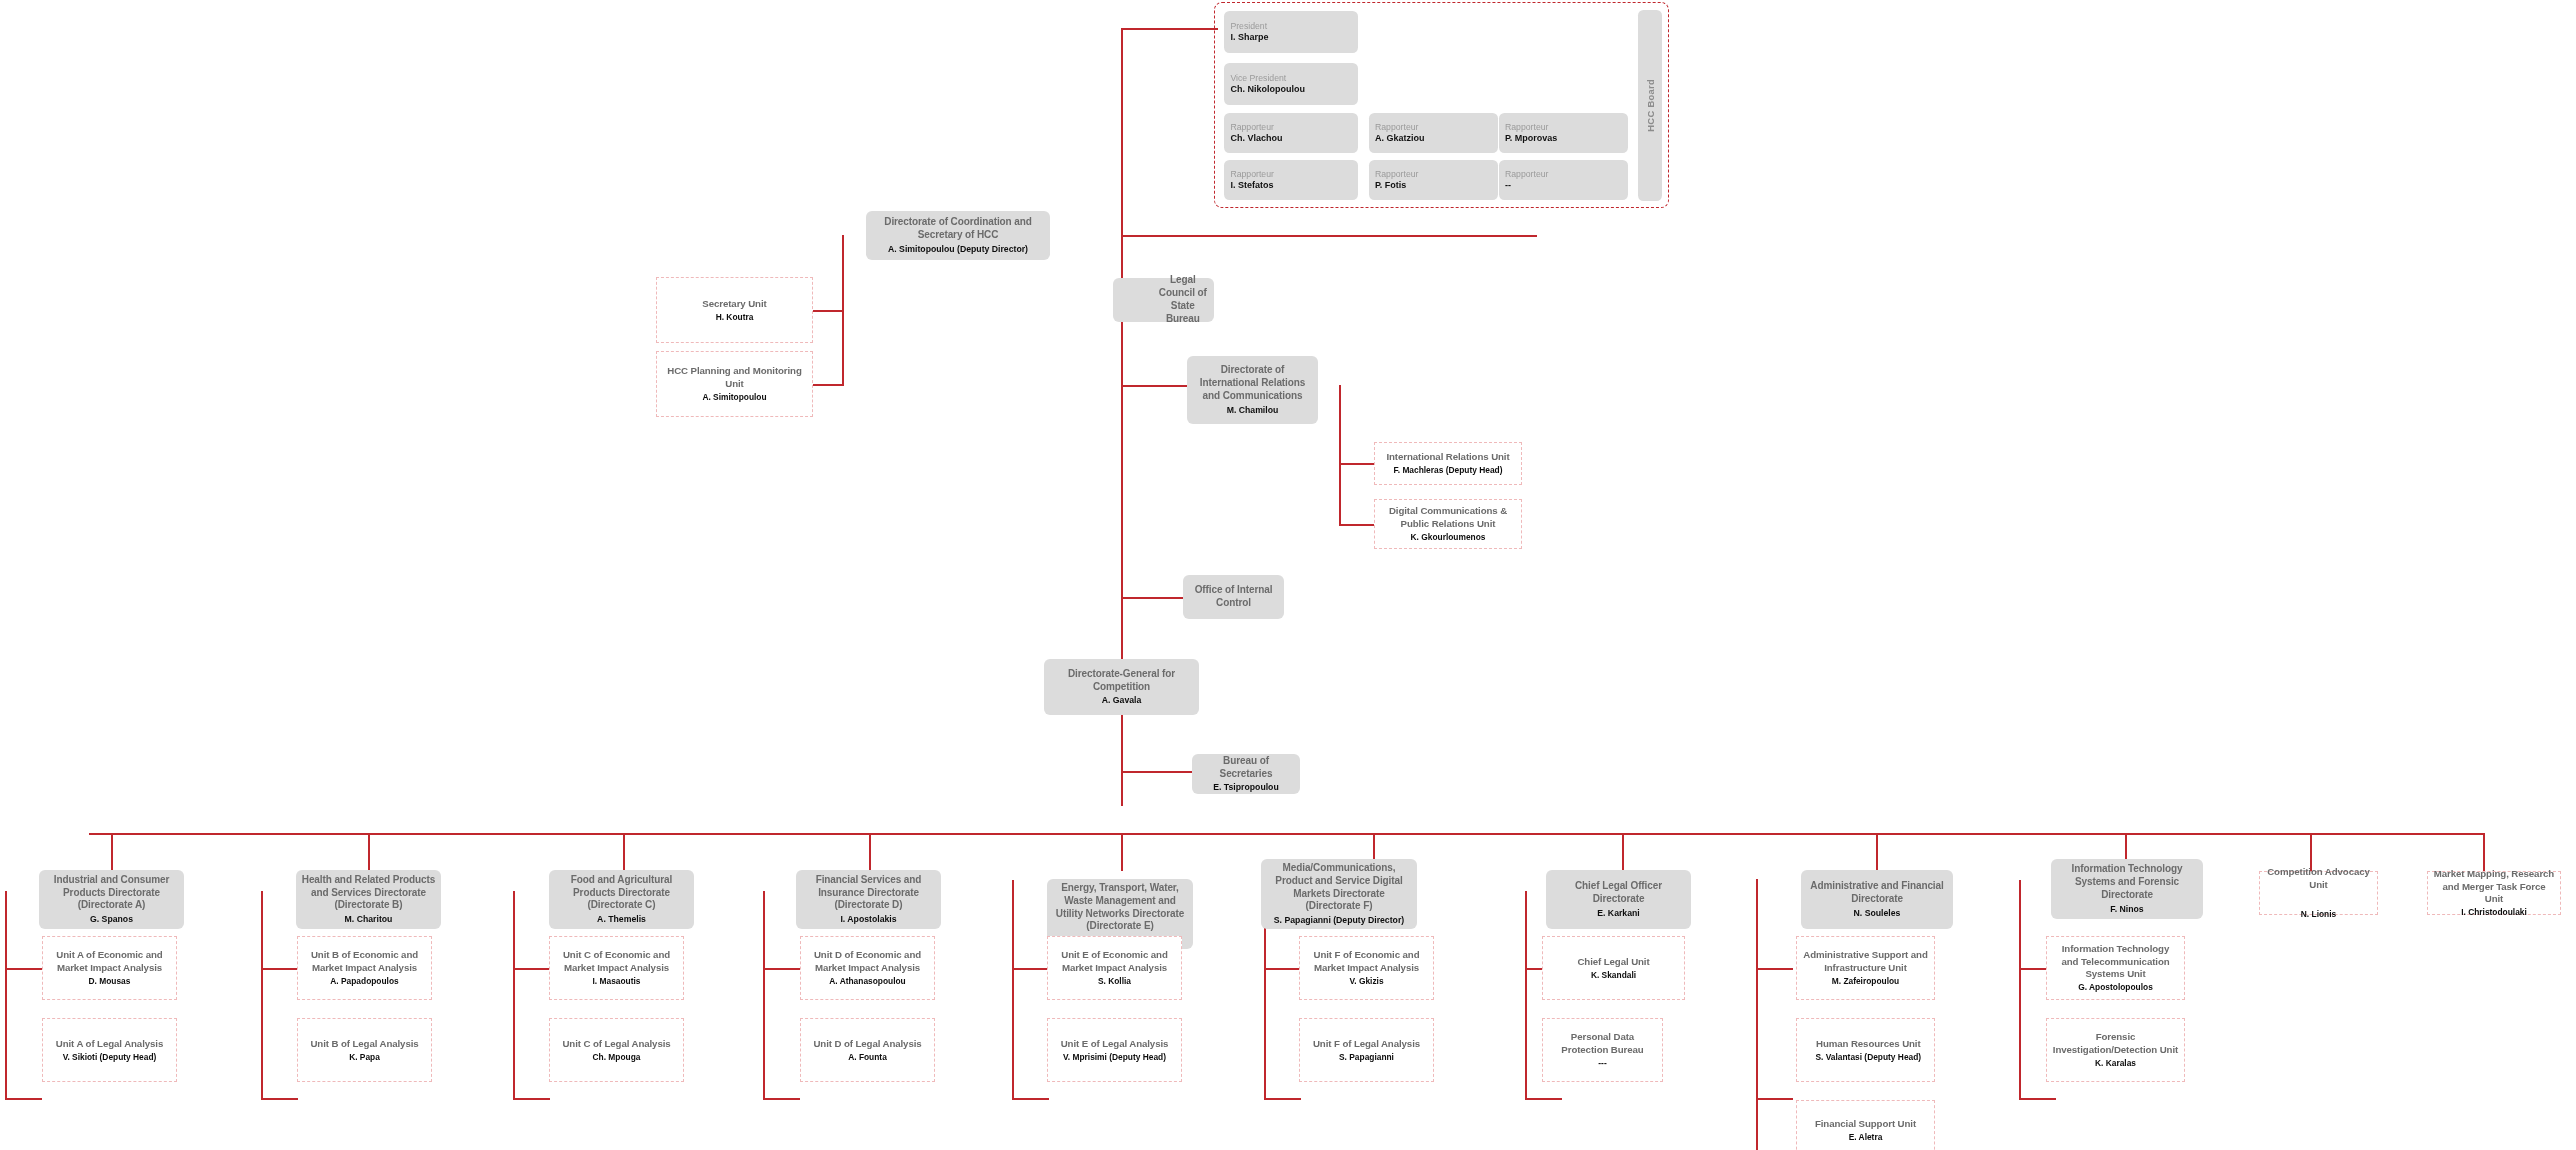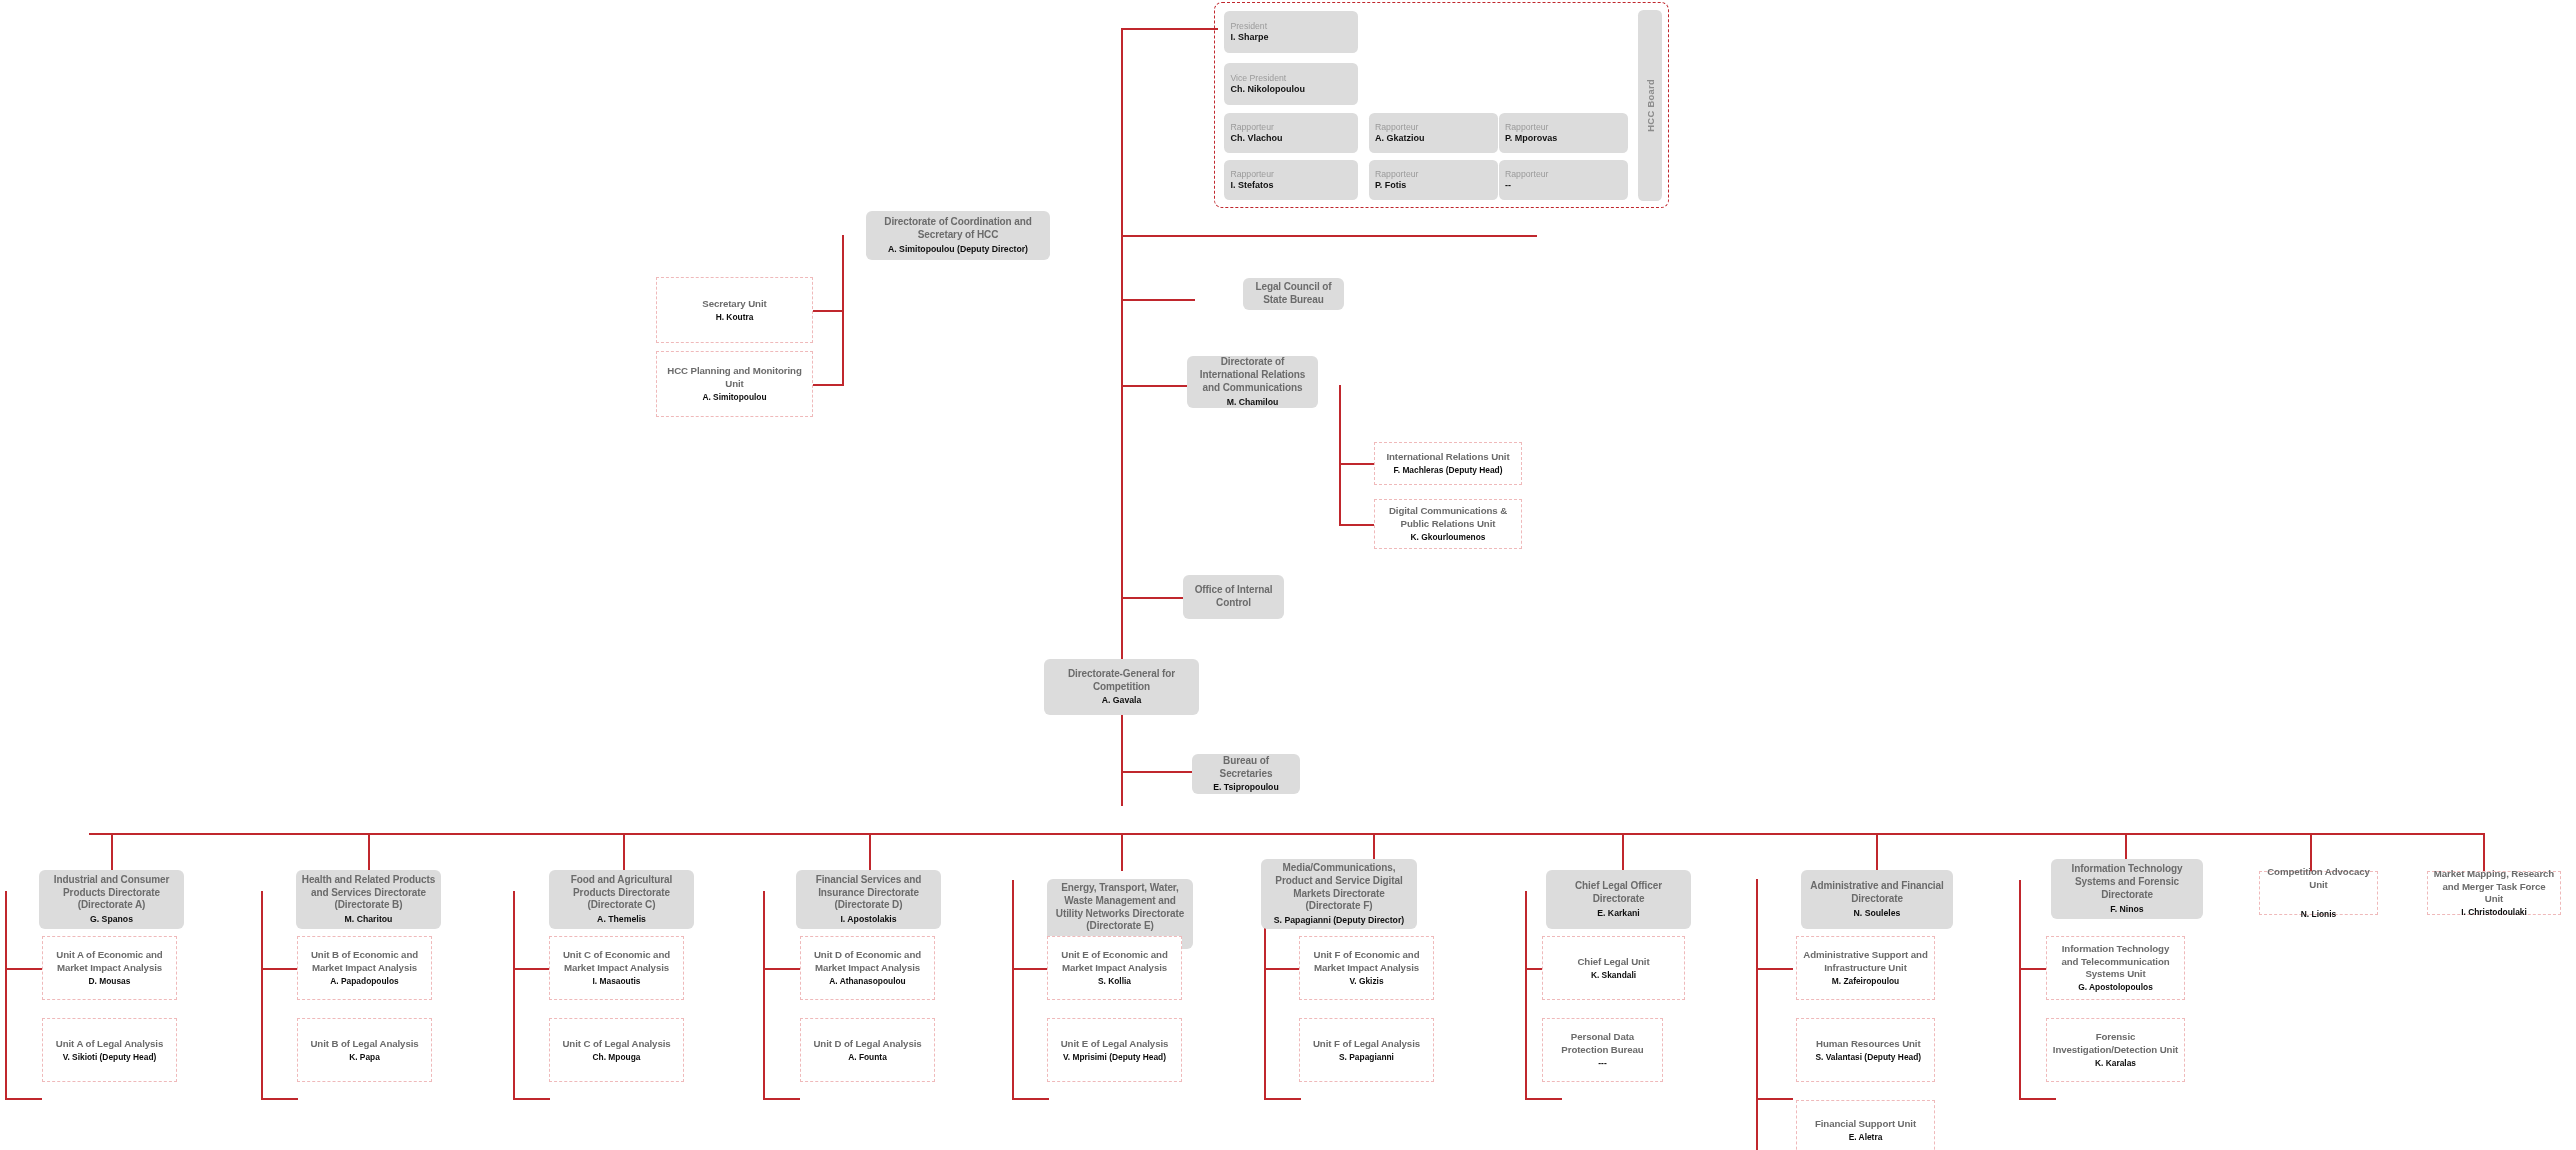"Legal Council of State Bureau" div.node { height: 32px -> 44px; left: 1243px -> 1113px; padding-left: none -> 44px }
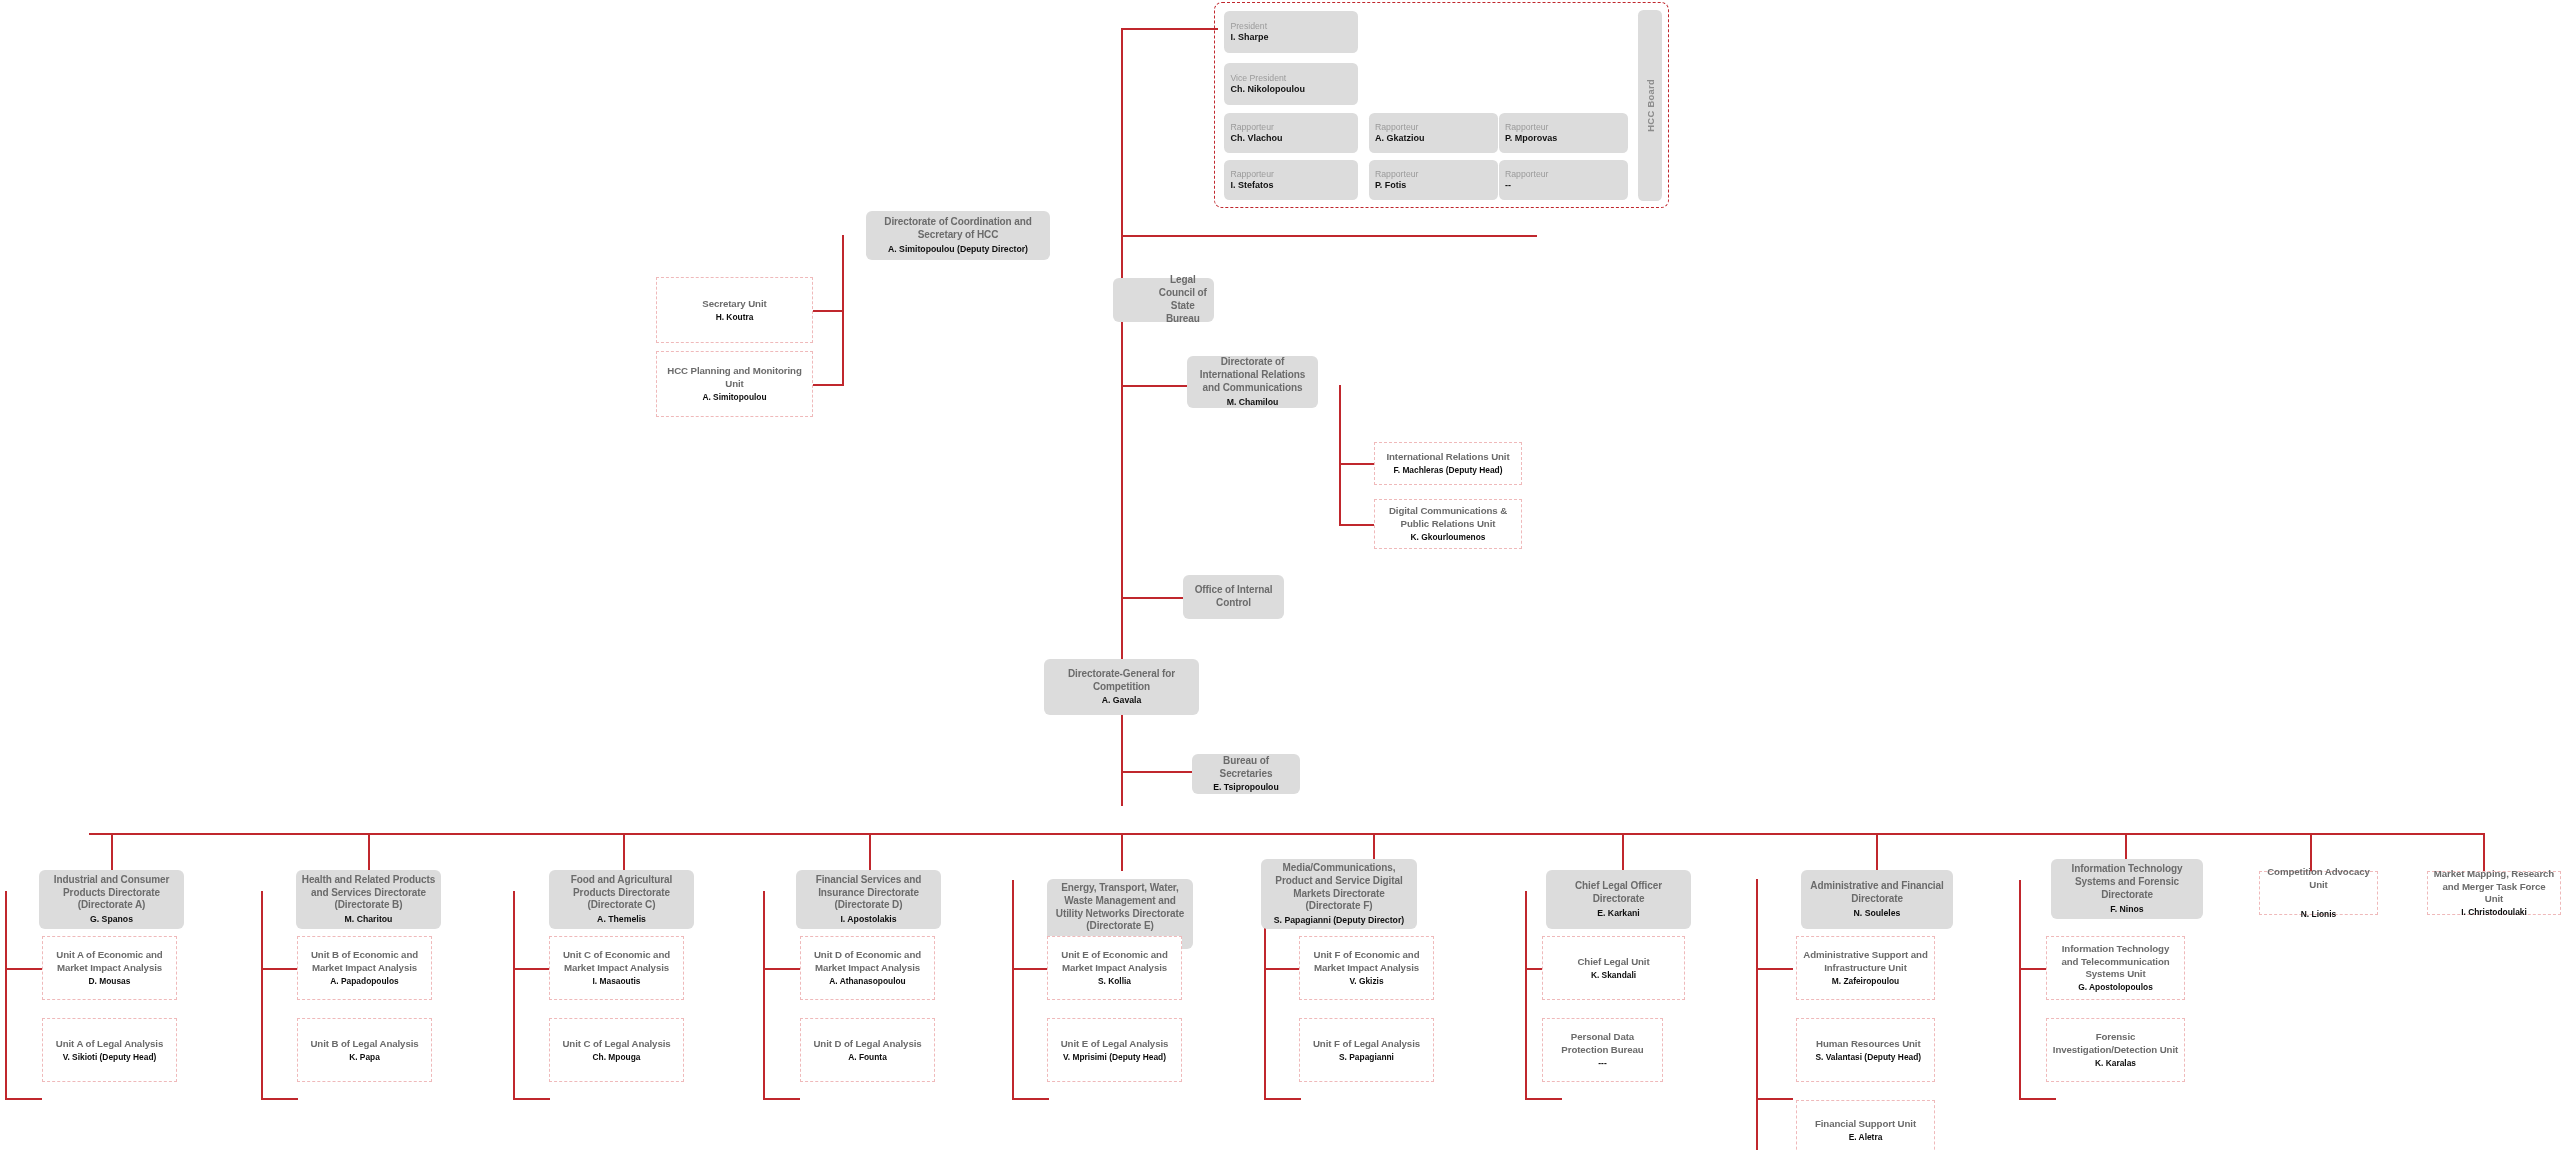"Directorate of International Relations" div.node { height: 52px -> 68px }
